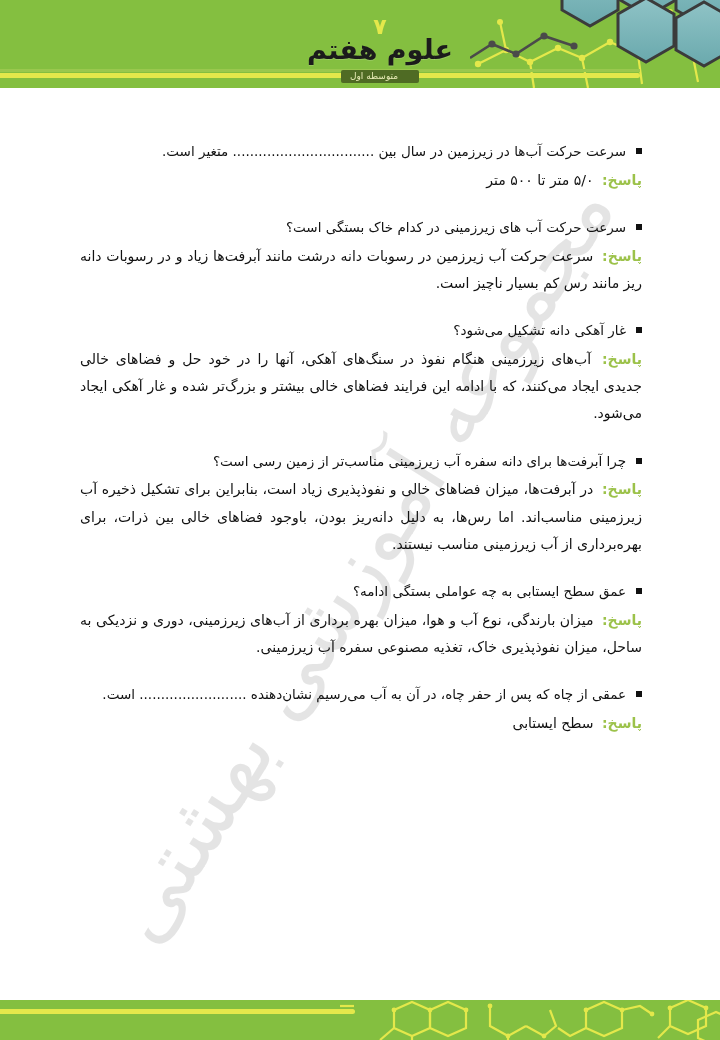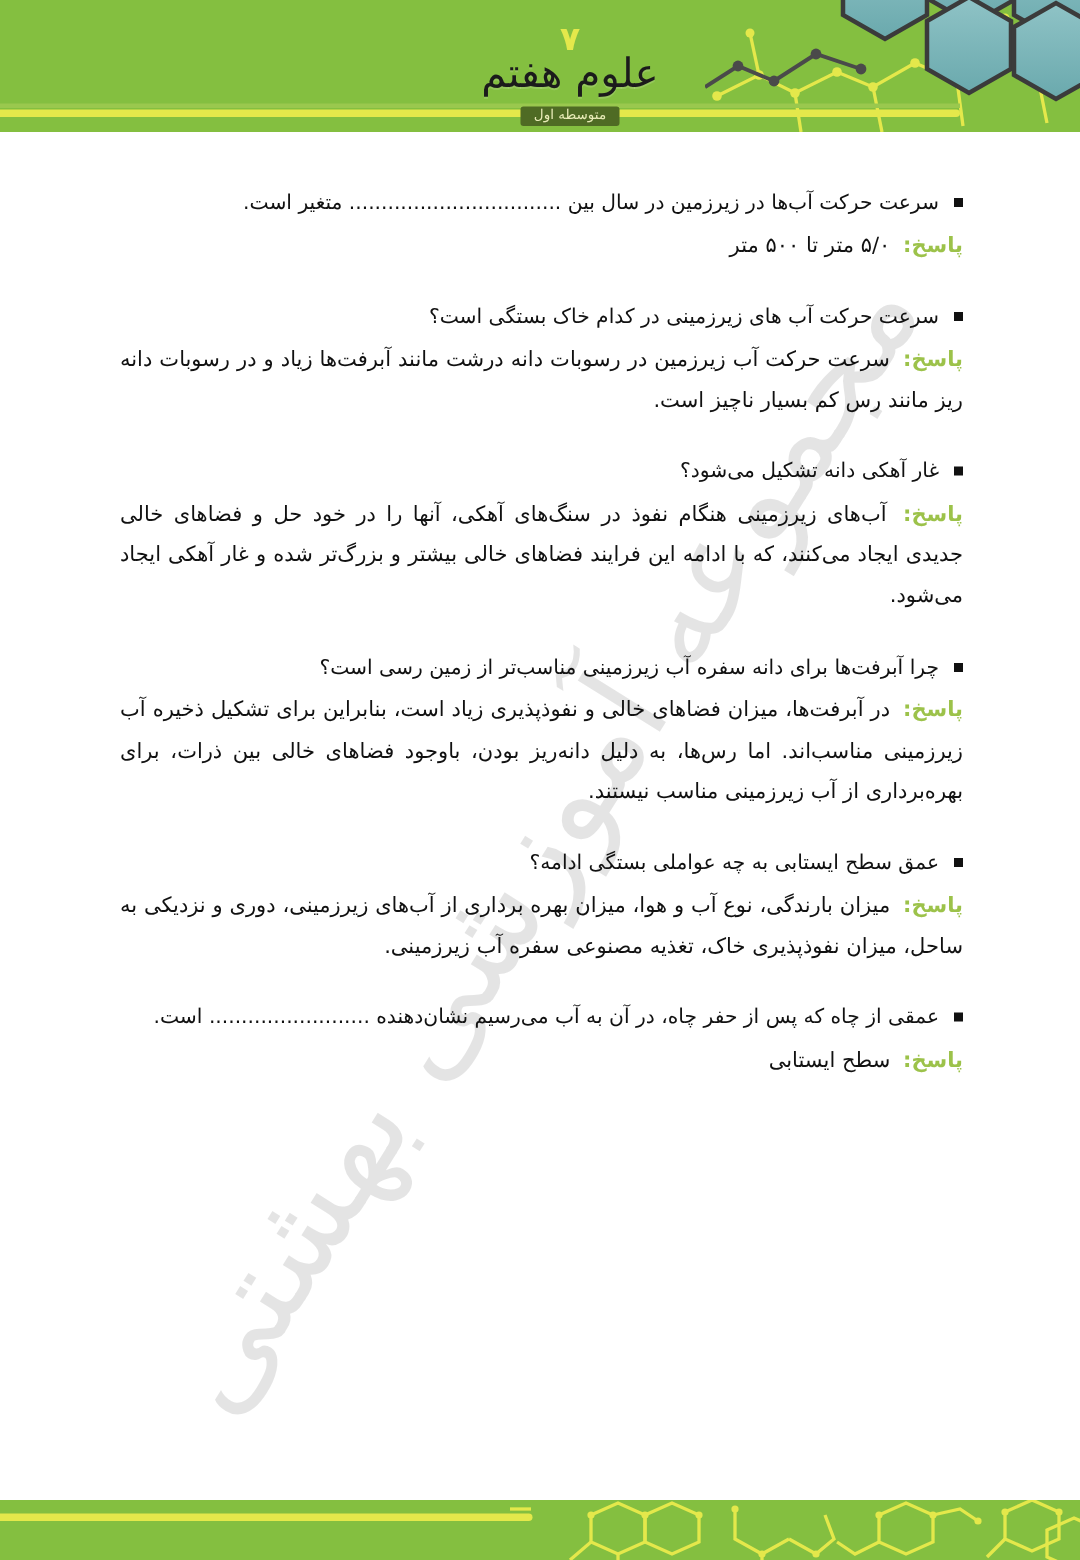"علوم هفتم" .main-title { font-weight: normal -> bold }
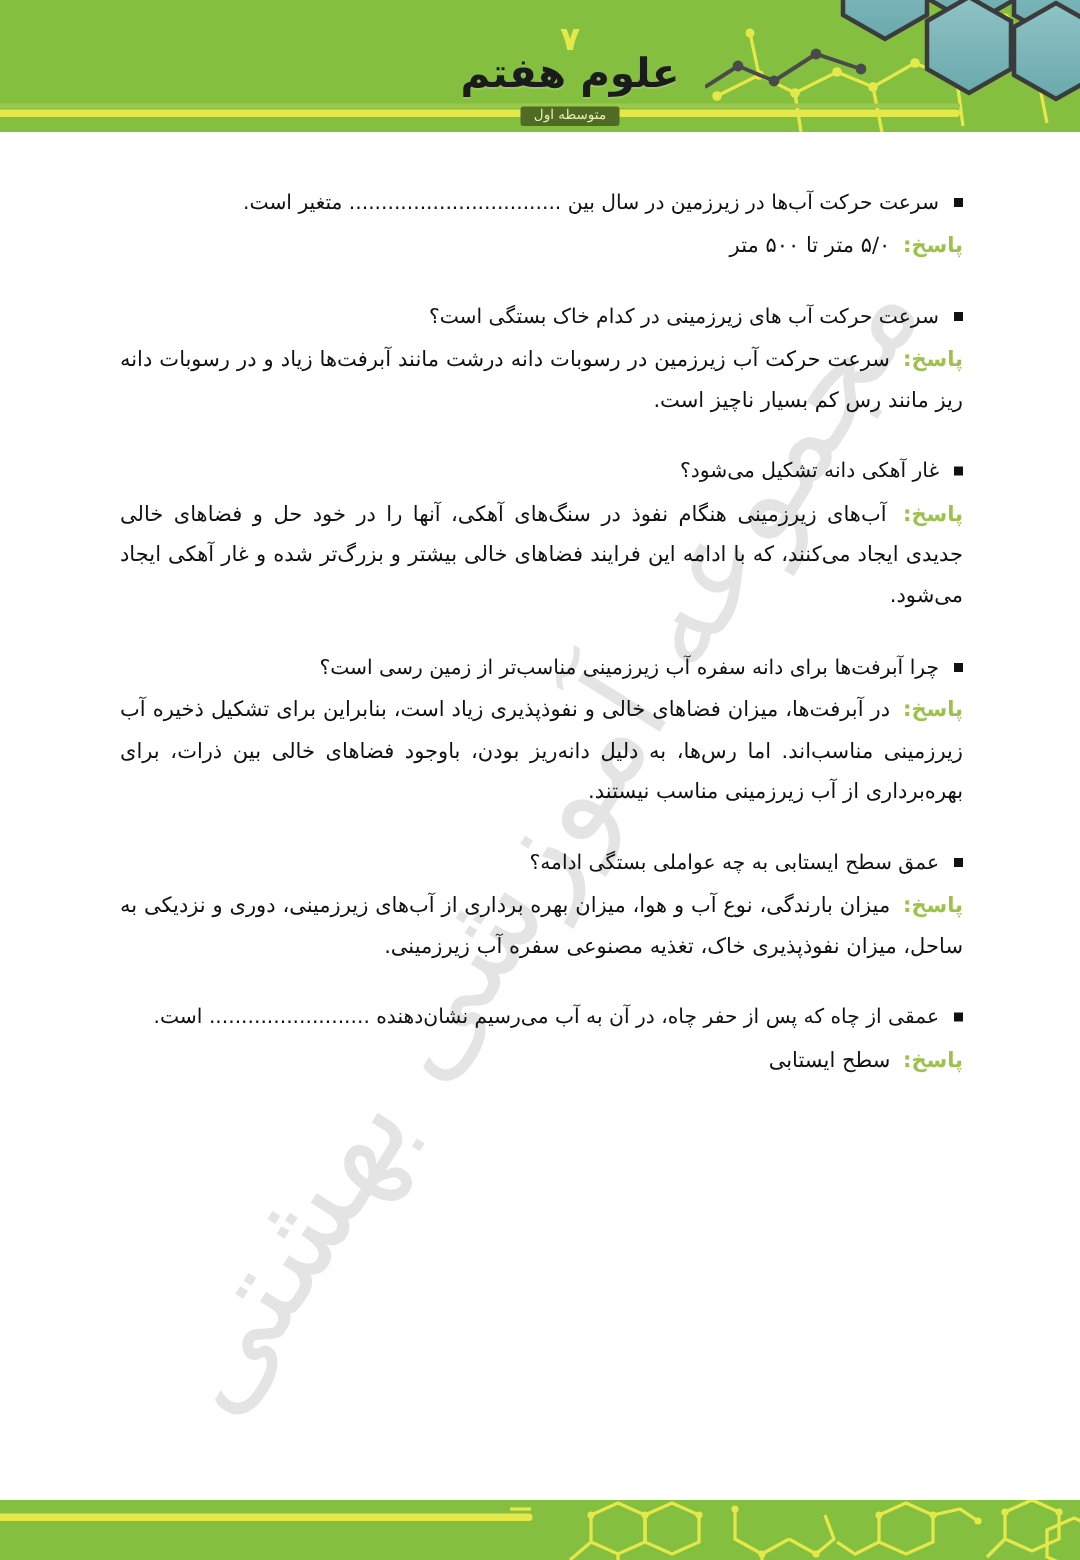"متوسطه اول" .sub-title-band { padding: 1px 9px 2px 9px -> 1px 21px 2px 9px }
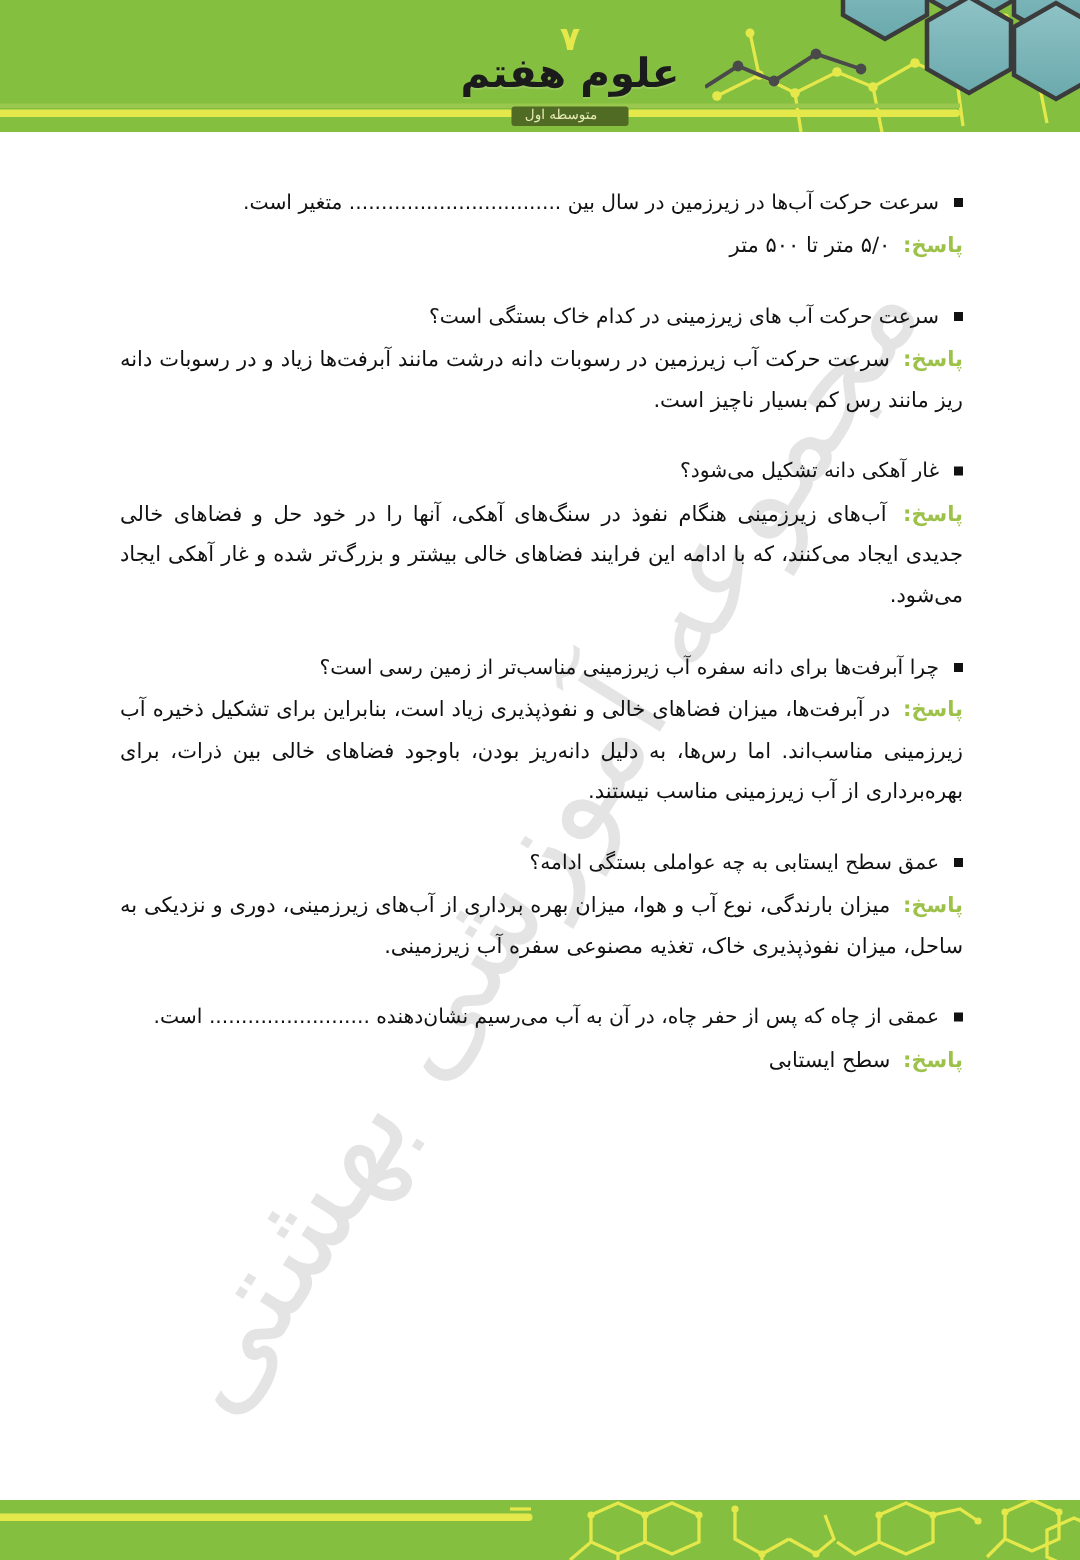"سرعت حرکت آب‌ها در زیرزمین" .content { padding: 36px 78px 0 78px -> 52px 78px 0 78px }
